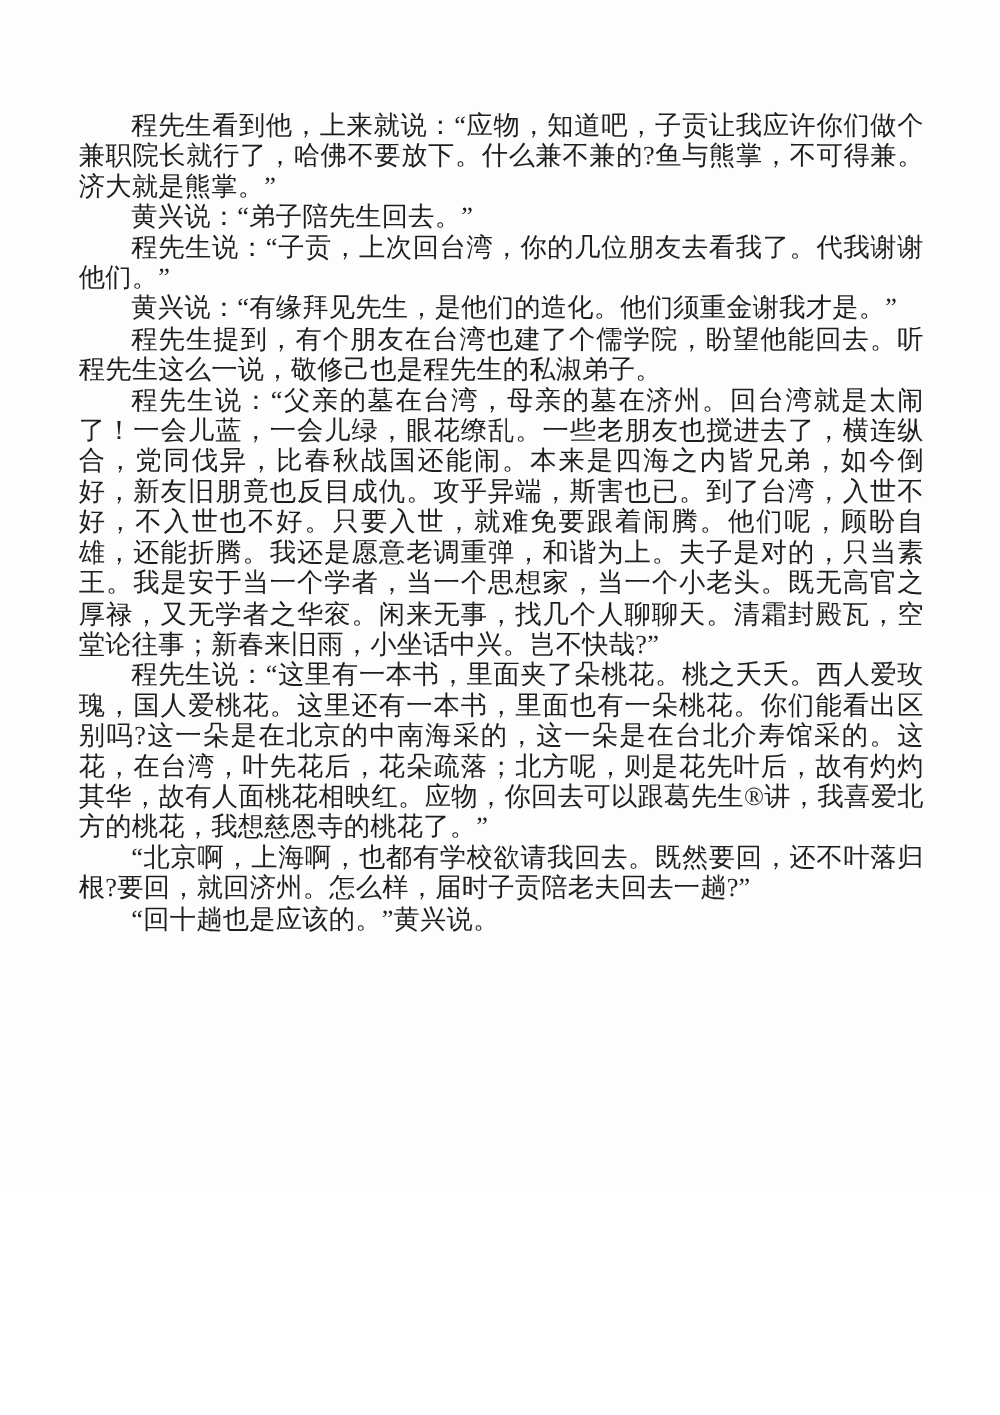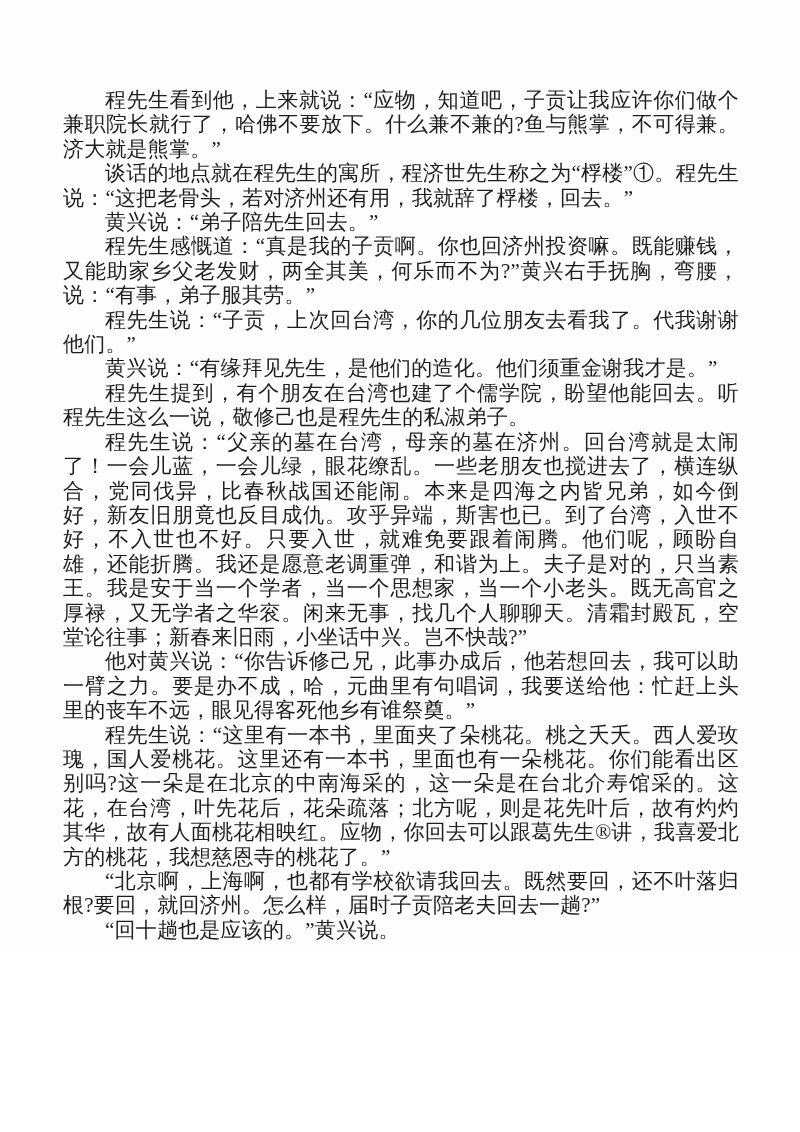"谈话的地点就在程先生的寓所，程济世先生称之为“桴楼”①。程先生说：“这把老骨头，" p.para { html: <p>谈话的地点就在程先生的寓所，程济世先生称之为“桴楼”①。程先生说：“这把老骨头，若对济州还有用，我就辞了桴楼，回去。”</p> -> none }
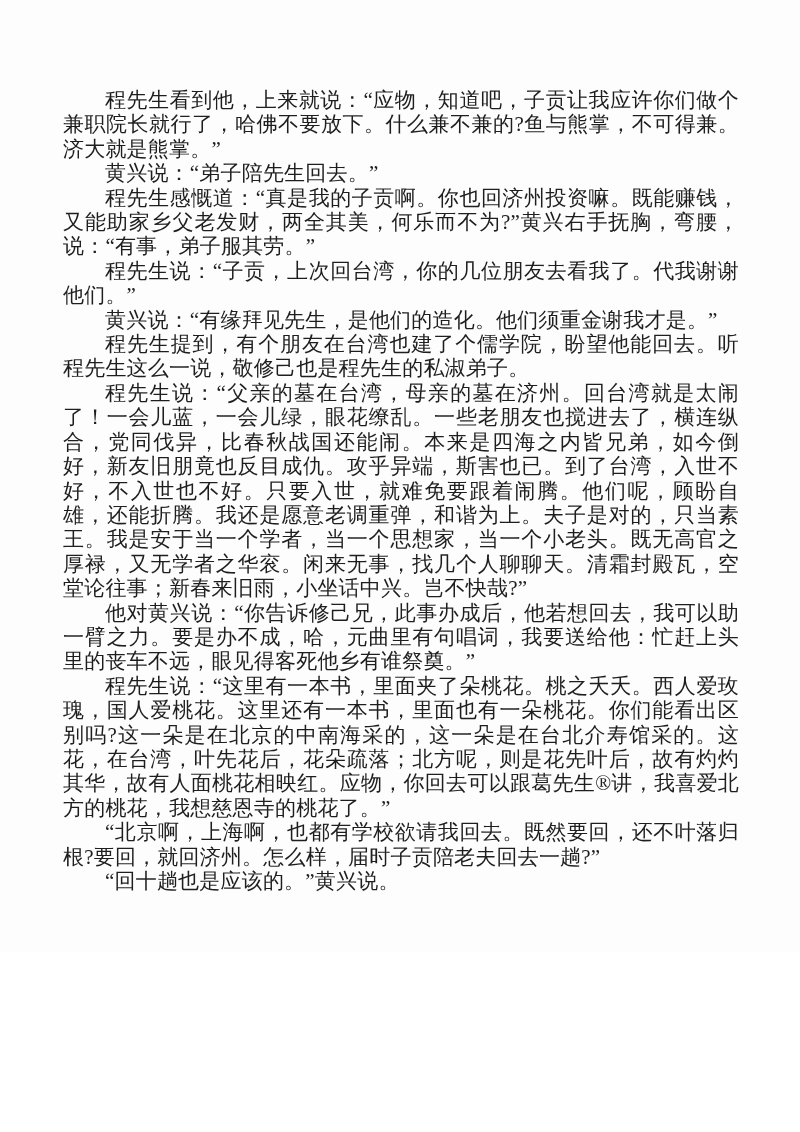"程先生感慨道：“真是我的子贡啊。你也回济州投资嘛。既能赚钱，又能助家乡父老发财，" p.para { html: <p>程先生感慨道：“真是我的子贡啊。你也回济州投资嘛。既能赚钱，又能助家乡父老发财，两全其美，何乐而不为?”黄兴右手抚胸，弯腰，说：“有事，弟子服其劳。”</p> -> none }
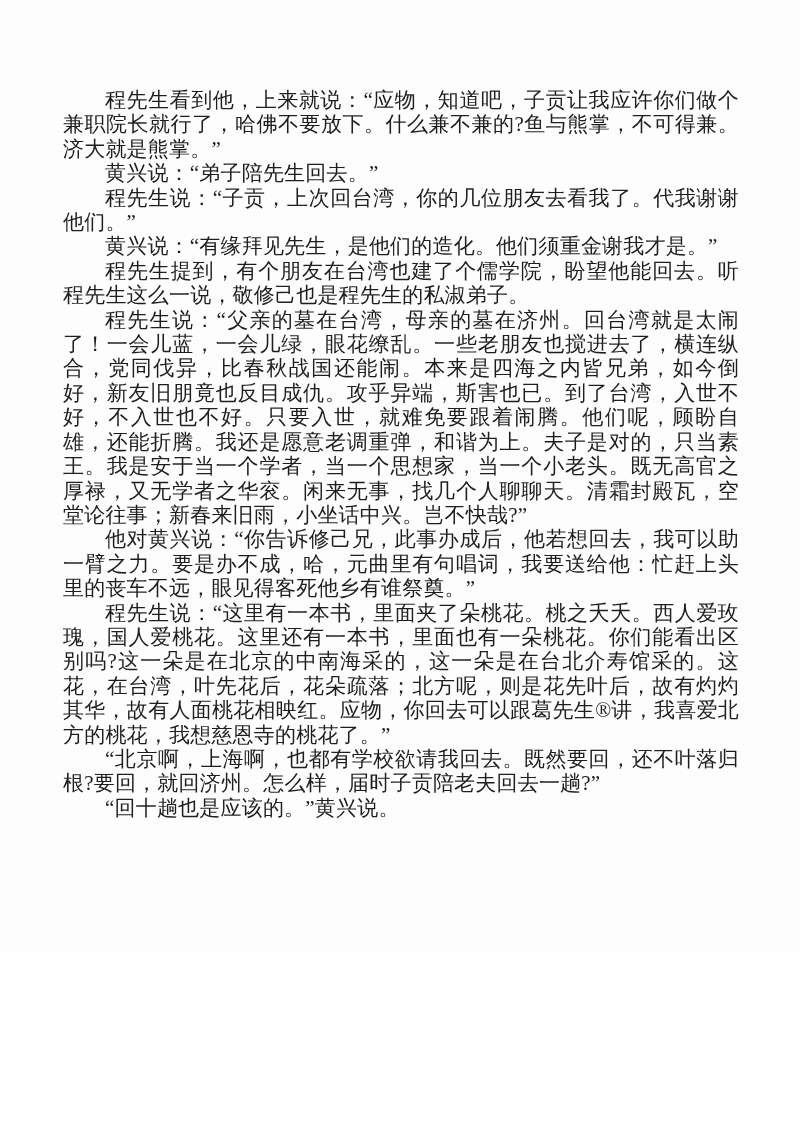"他对黄兴说：“你告诉修己兄，此事办成后，他若想回去，我可以助一臂之力。要是办不成" p.para { html: <p>他对黄兴说：“你告诉修己兄，此事办成后，他若想回去，我可以助一臂之力。要是办不成，哈，元曲里有句唱词，我要送给他：忙赶上头里的丧车不远，眼见得客死他乡有谁祭奠。”</p> -> none }
